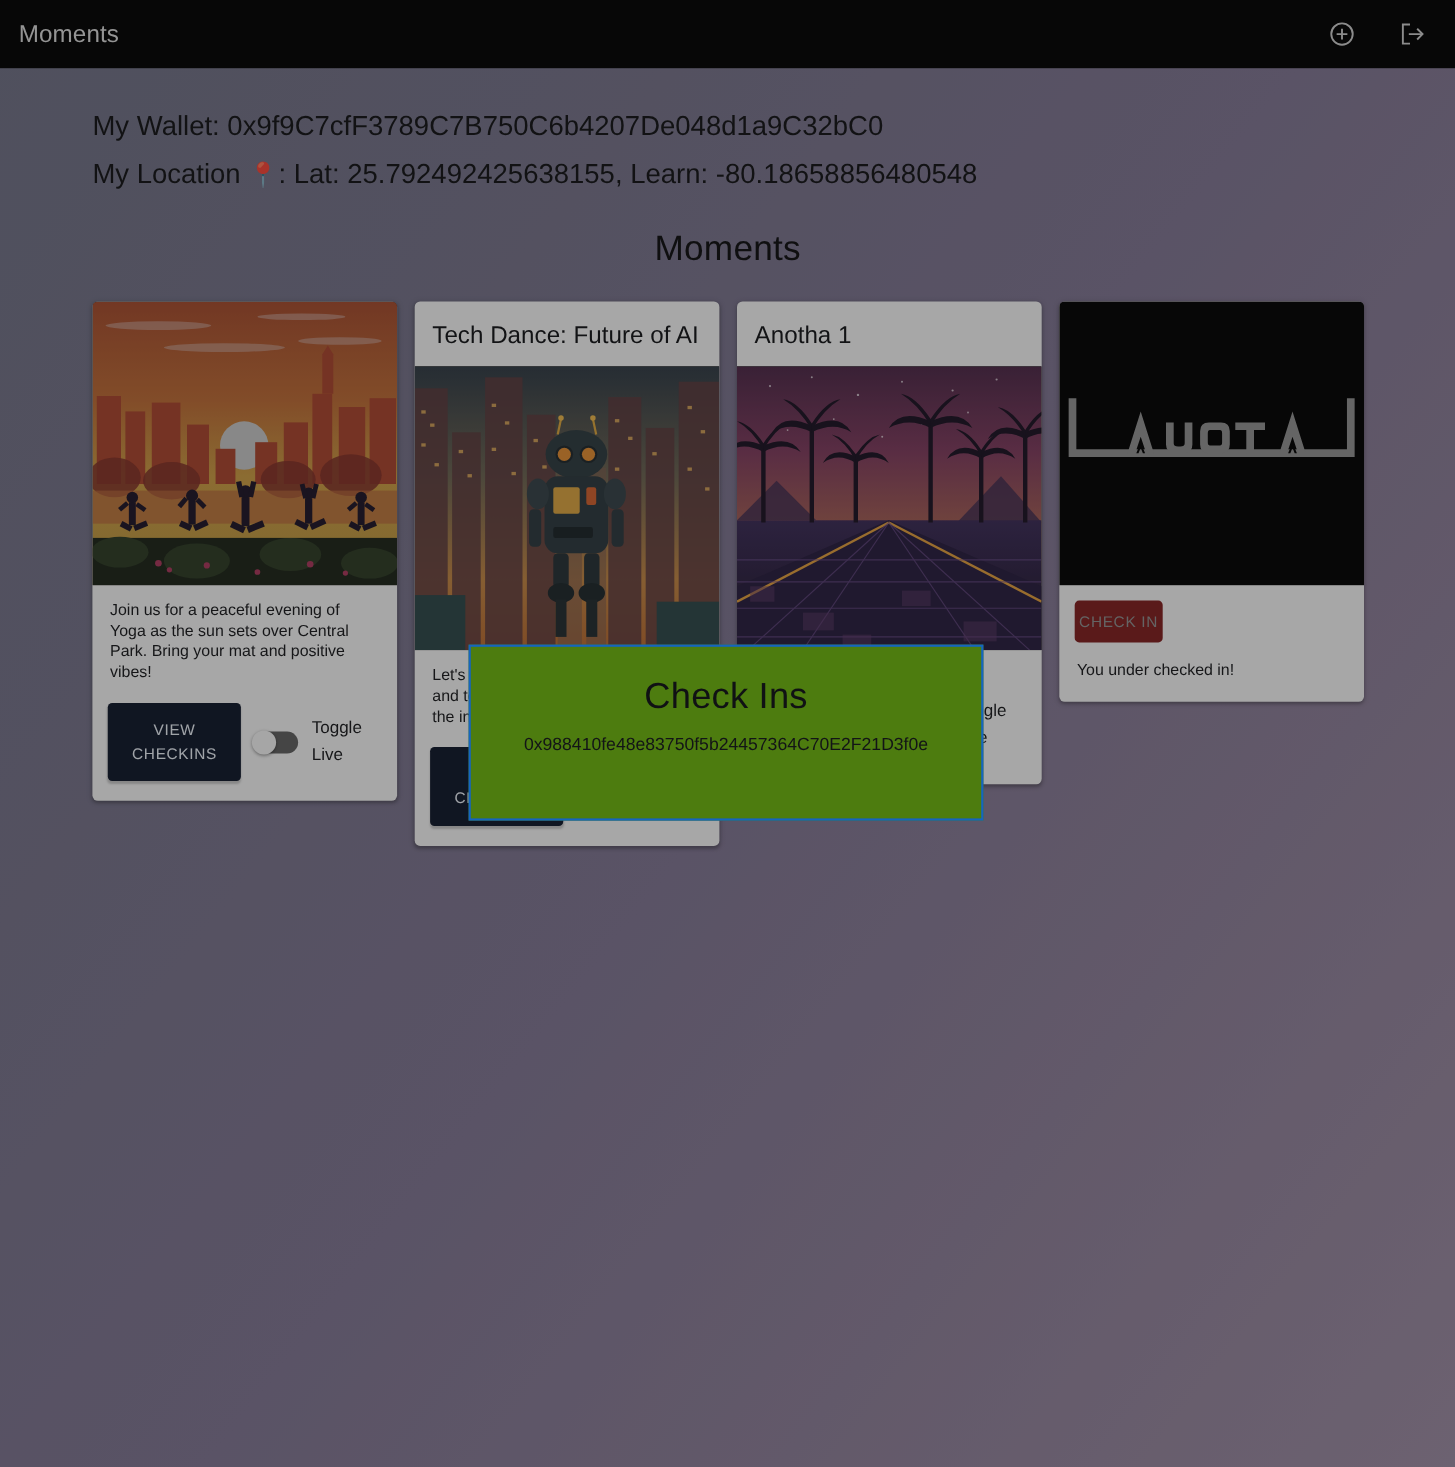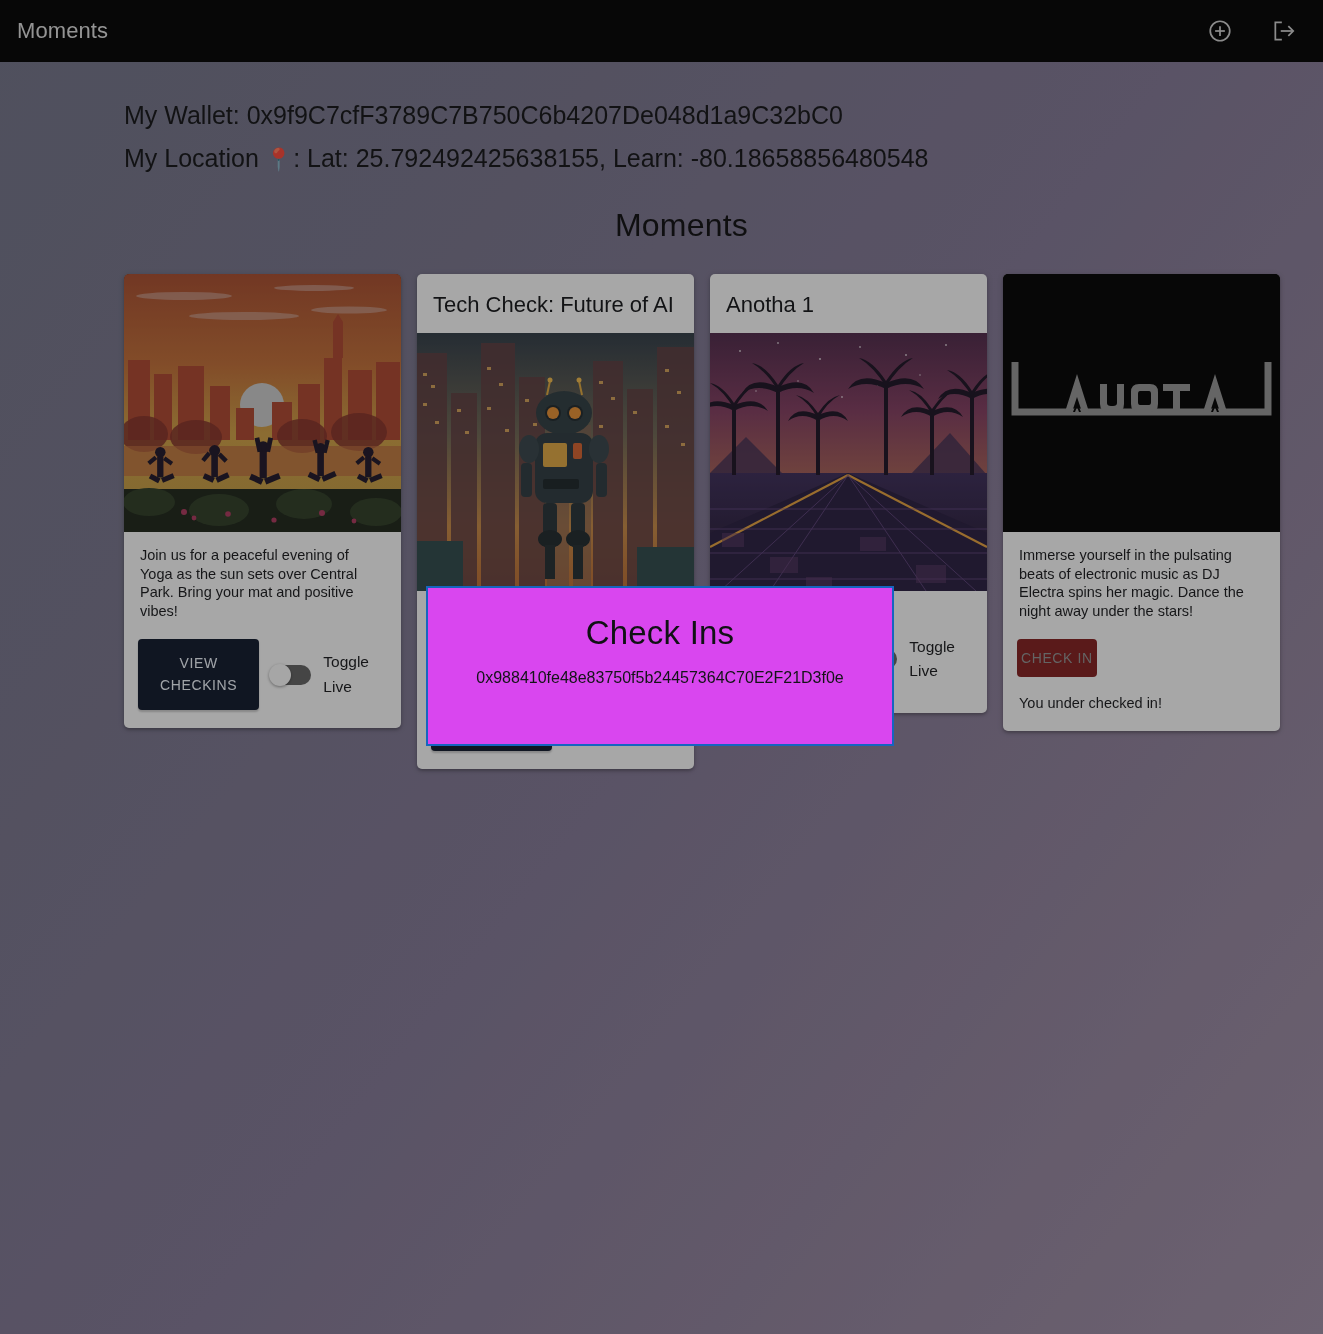"My Wallet:" .page { margin-left: 40px -> none }
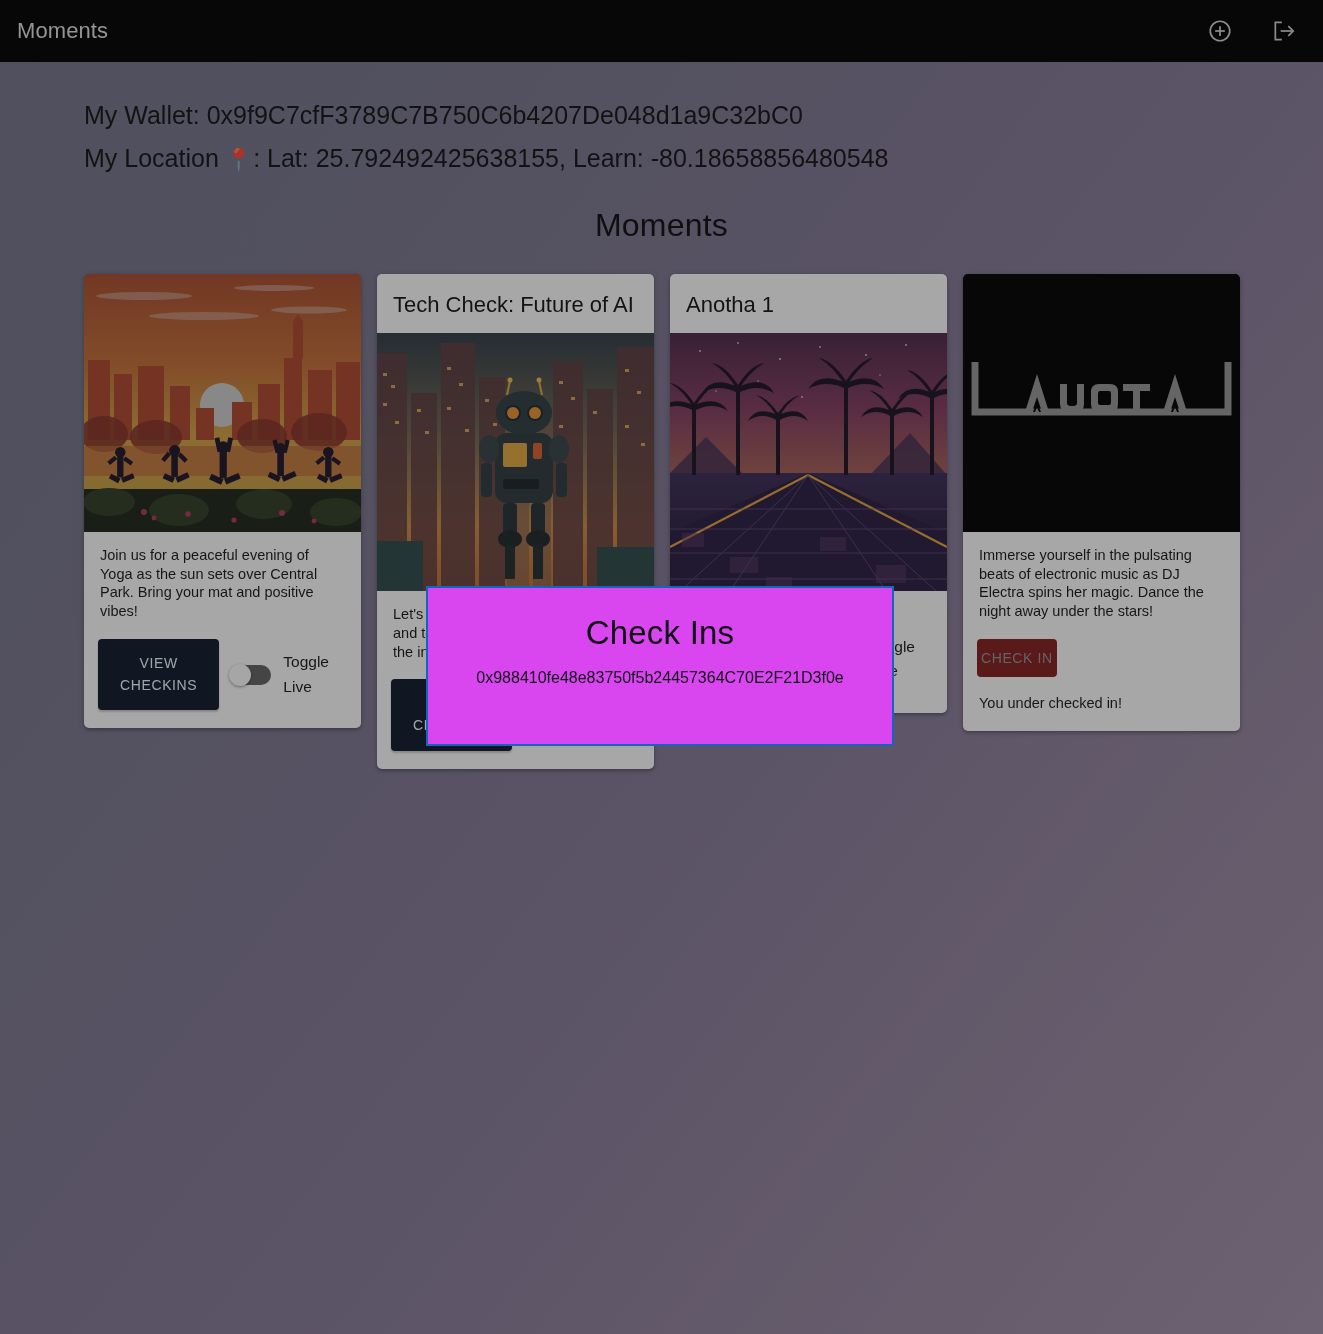"Tech Check: Future of AI" div.card-title { text: Check -> Dance }
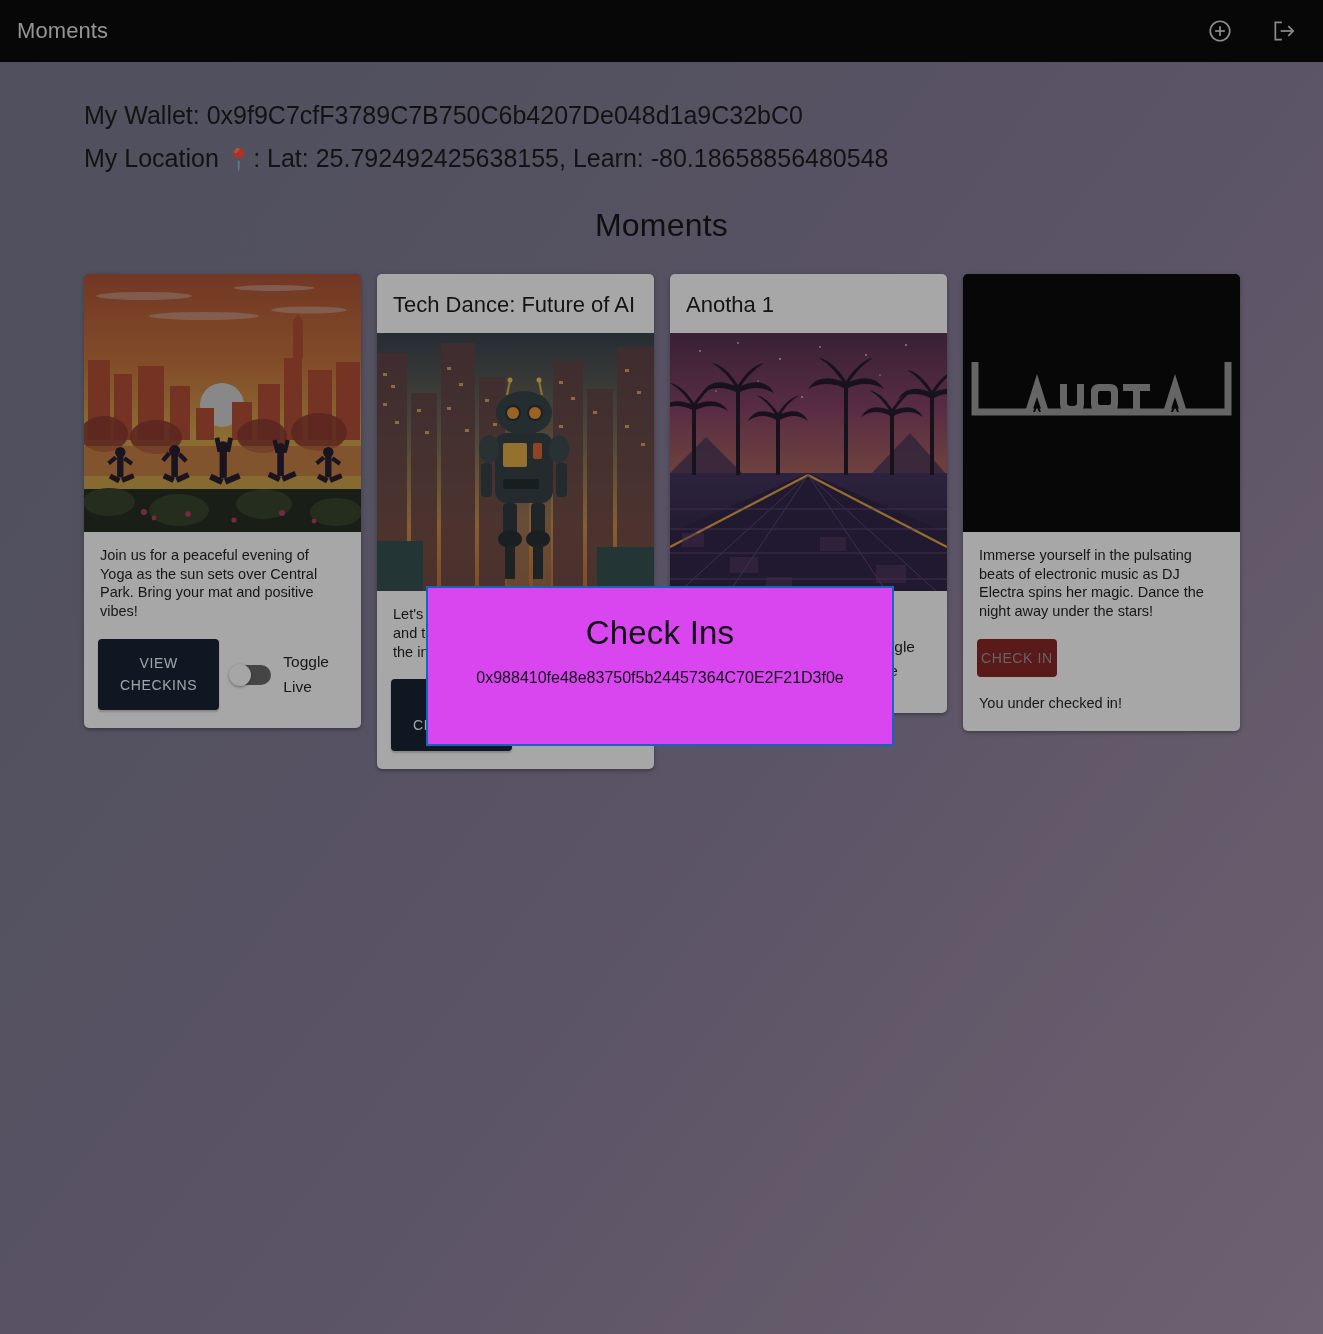"Immerse yourself in the pulsating" div.card-body { html: <div> <div>Immerse yourself in the pulsating beats of electronic music as DJ Electra spins her magic. Dance the night away under the stars!</div> </div> -> none }
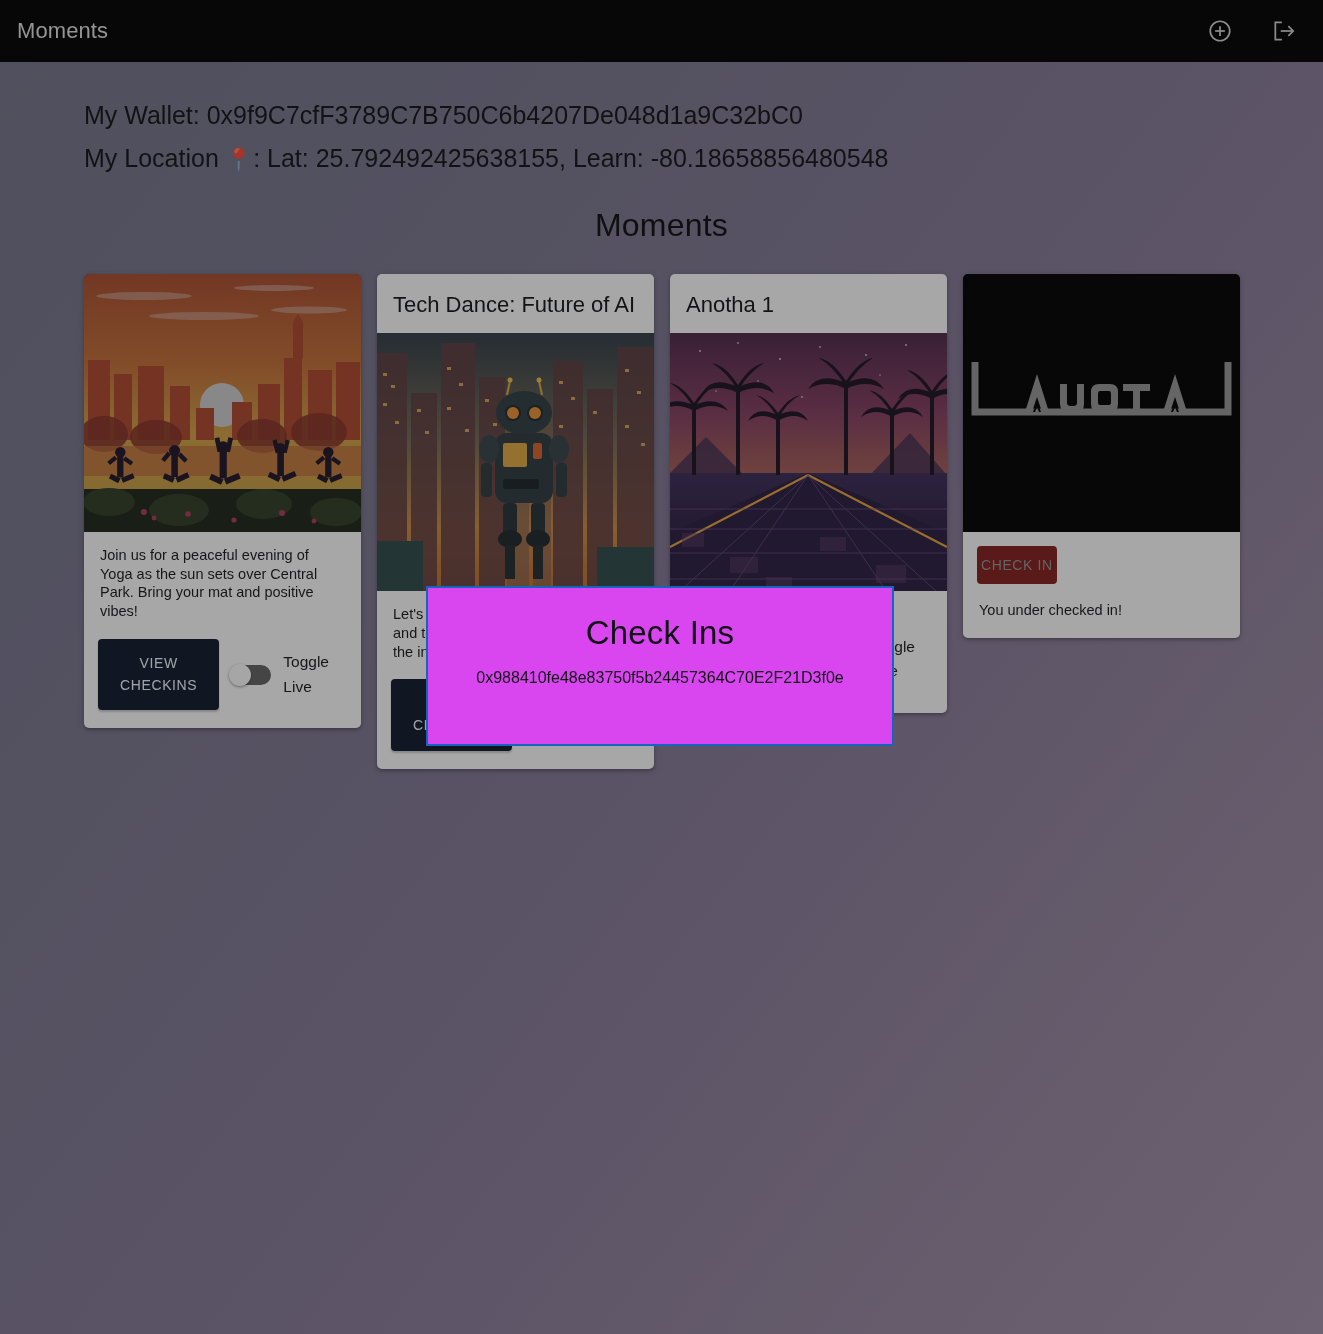"Check Ins" .modal { background: #d946ef -> #4d7c0f }
